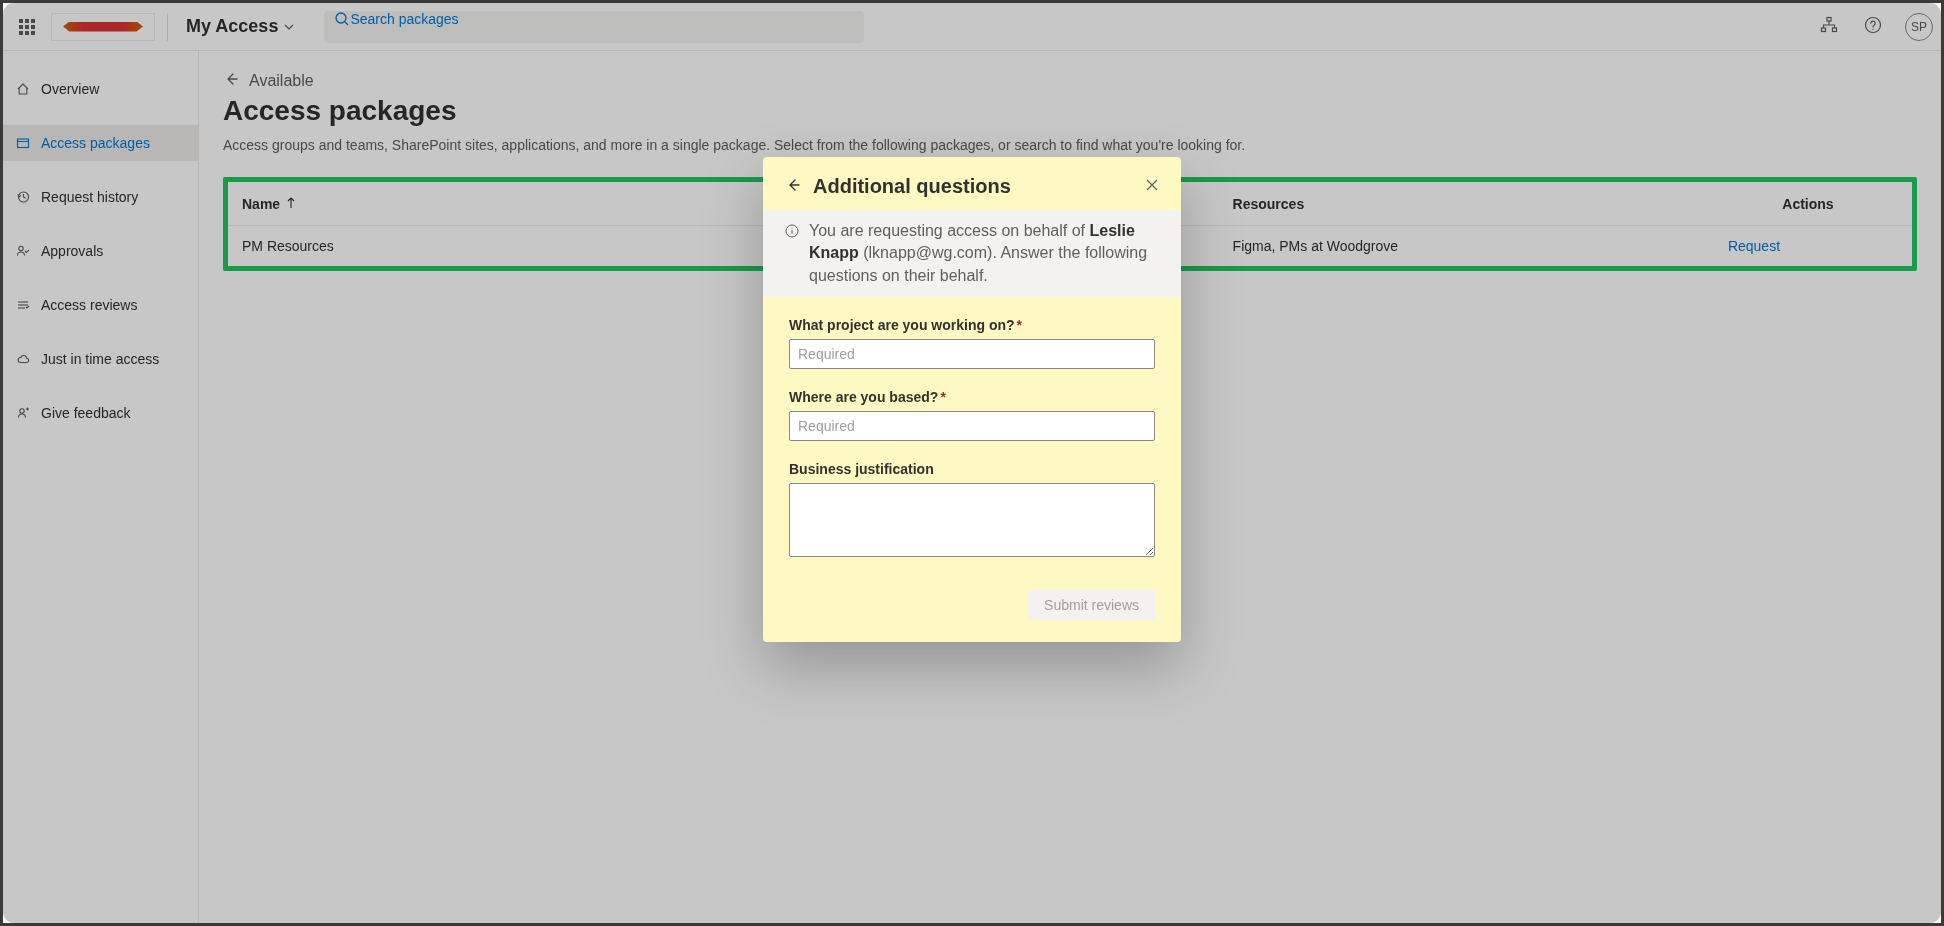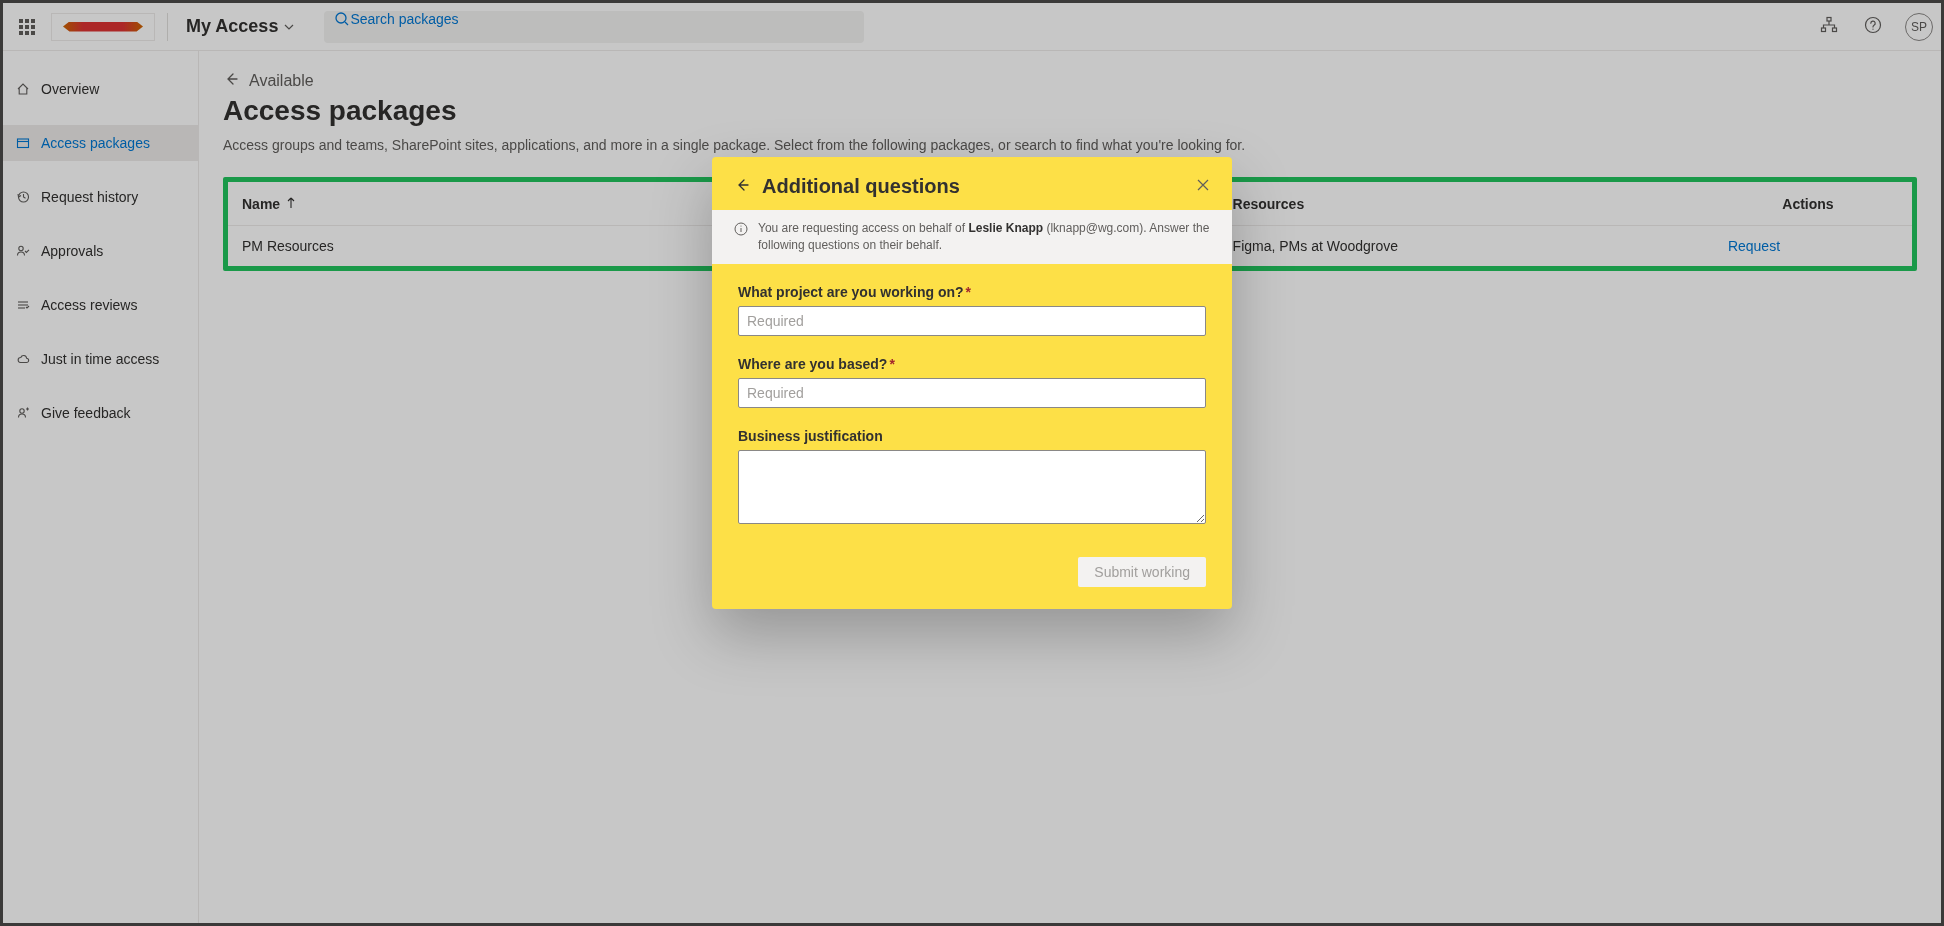"My Access" .frame { border-radius: none -> 11px }
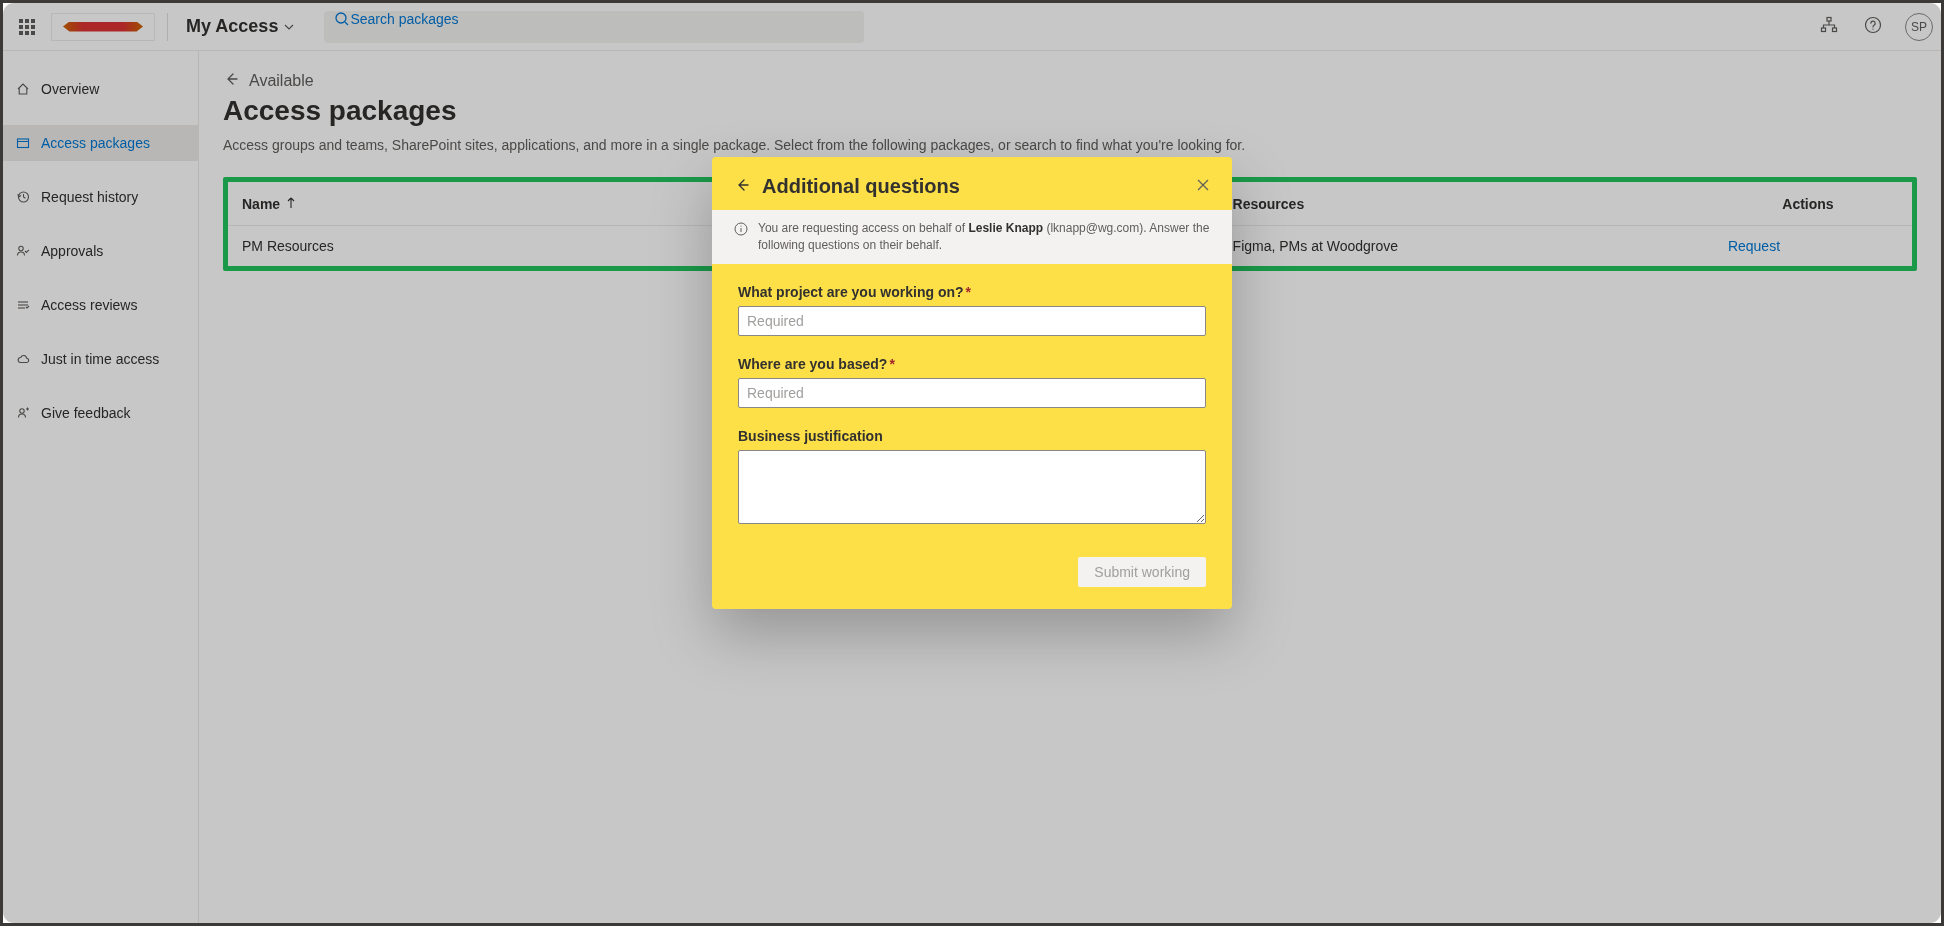"Additional questions" .dialog { background: #fde047 -> #fef9c3; width: 520px -> 418px }
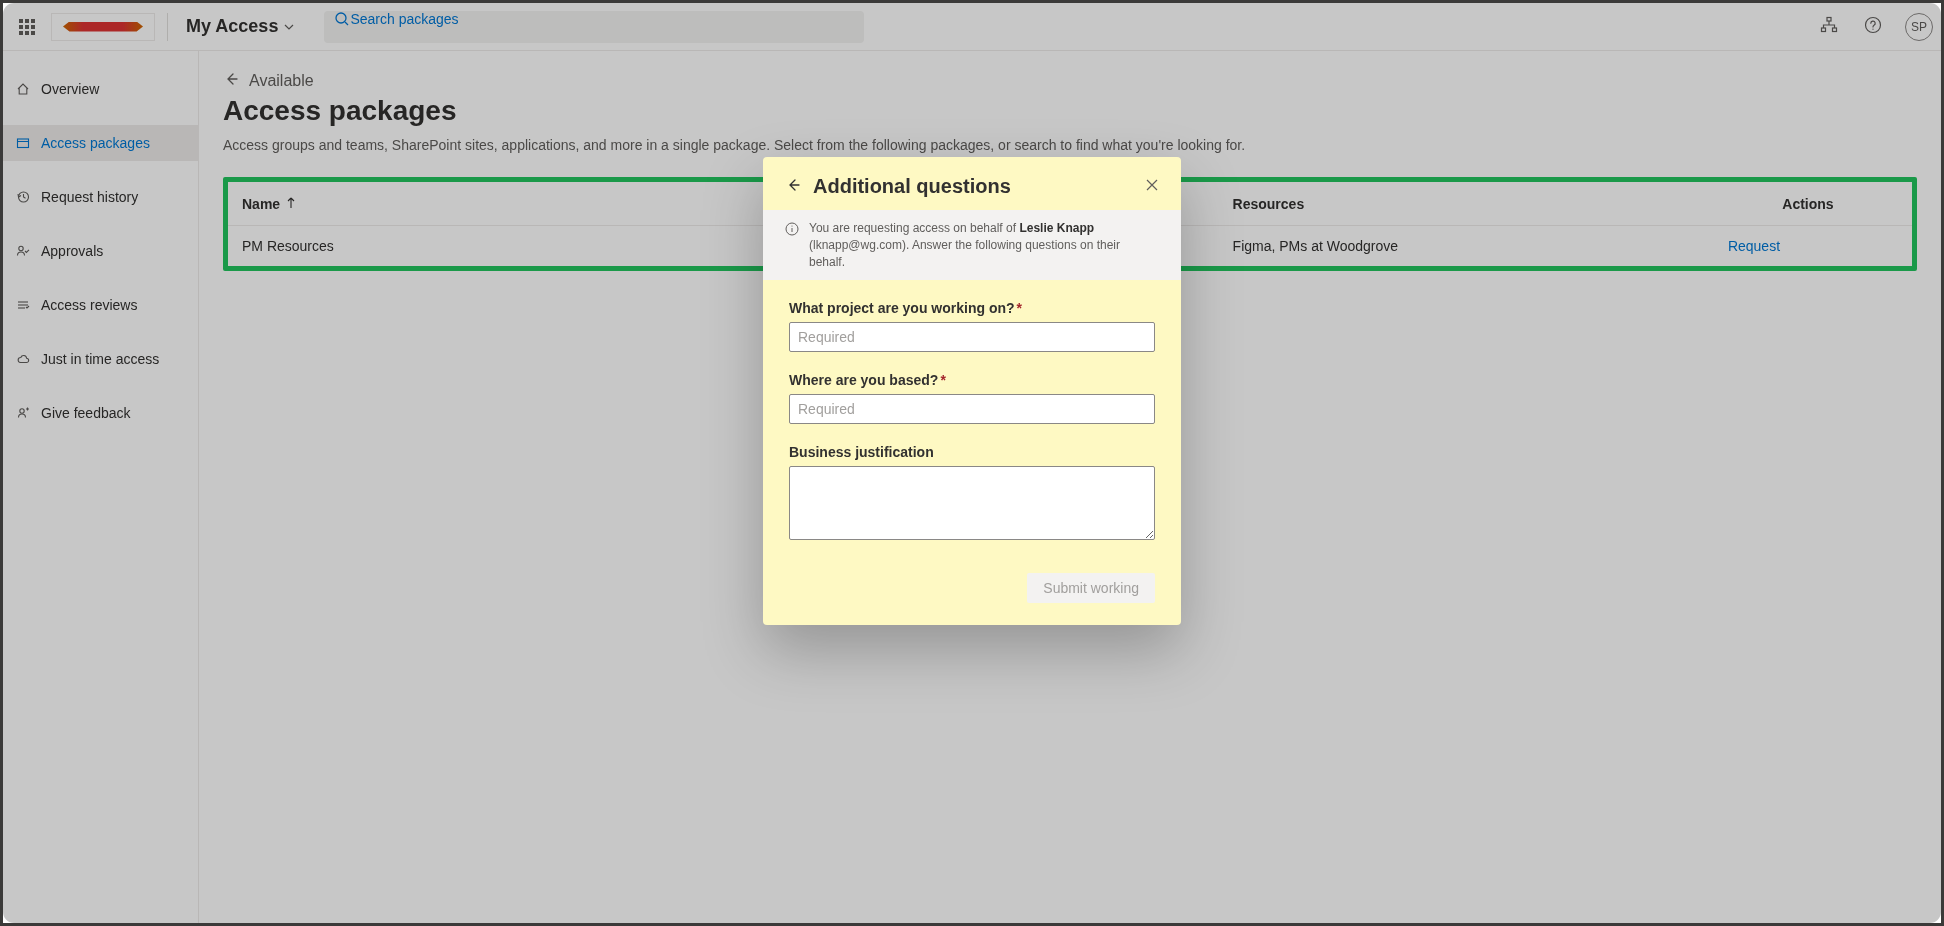"You are requesting access on" .info-bar { font-size: 12px -> 16px }
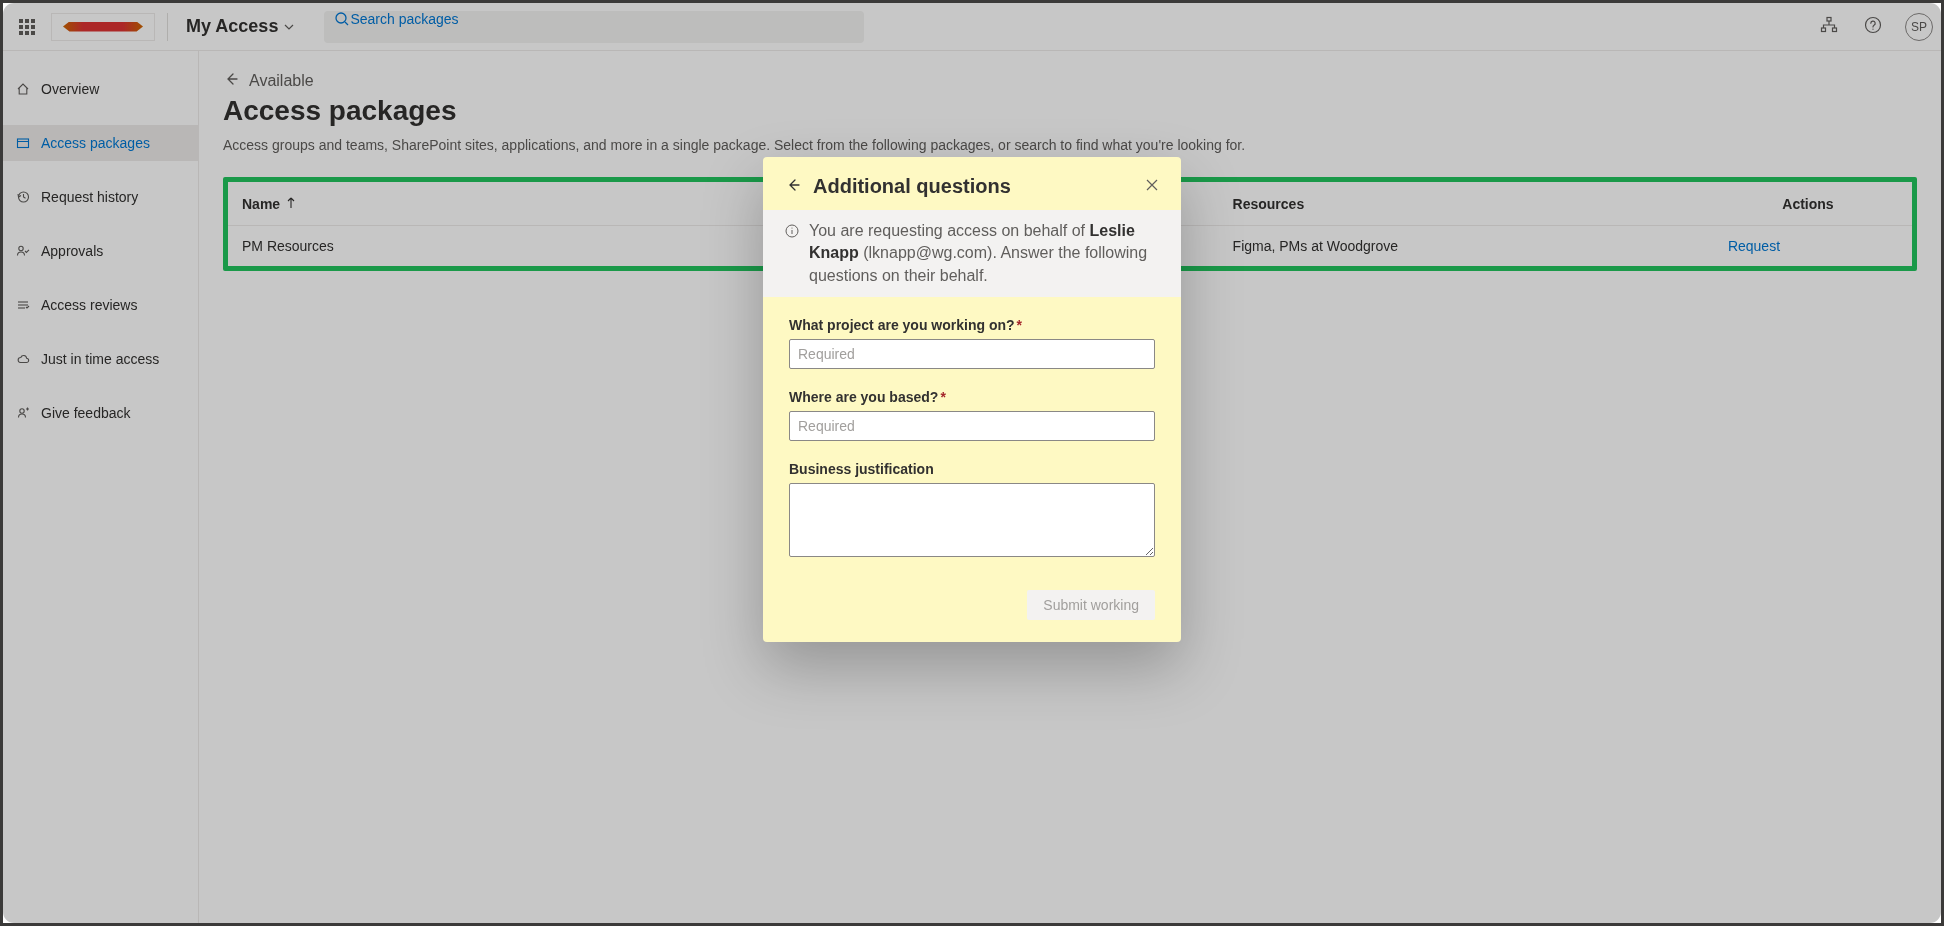"Submit working" button.btn { text: working -> reviews }
